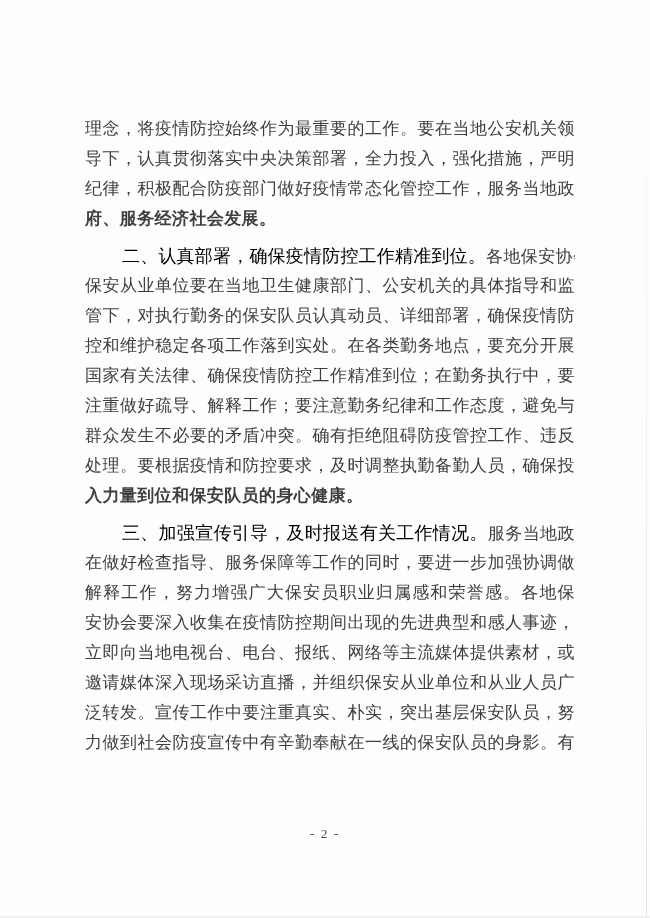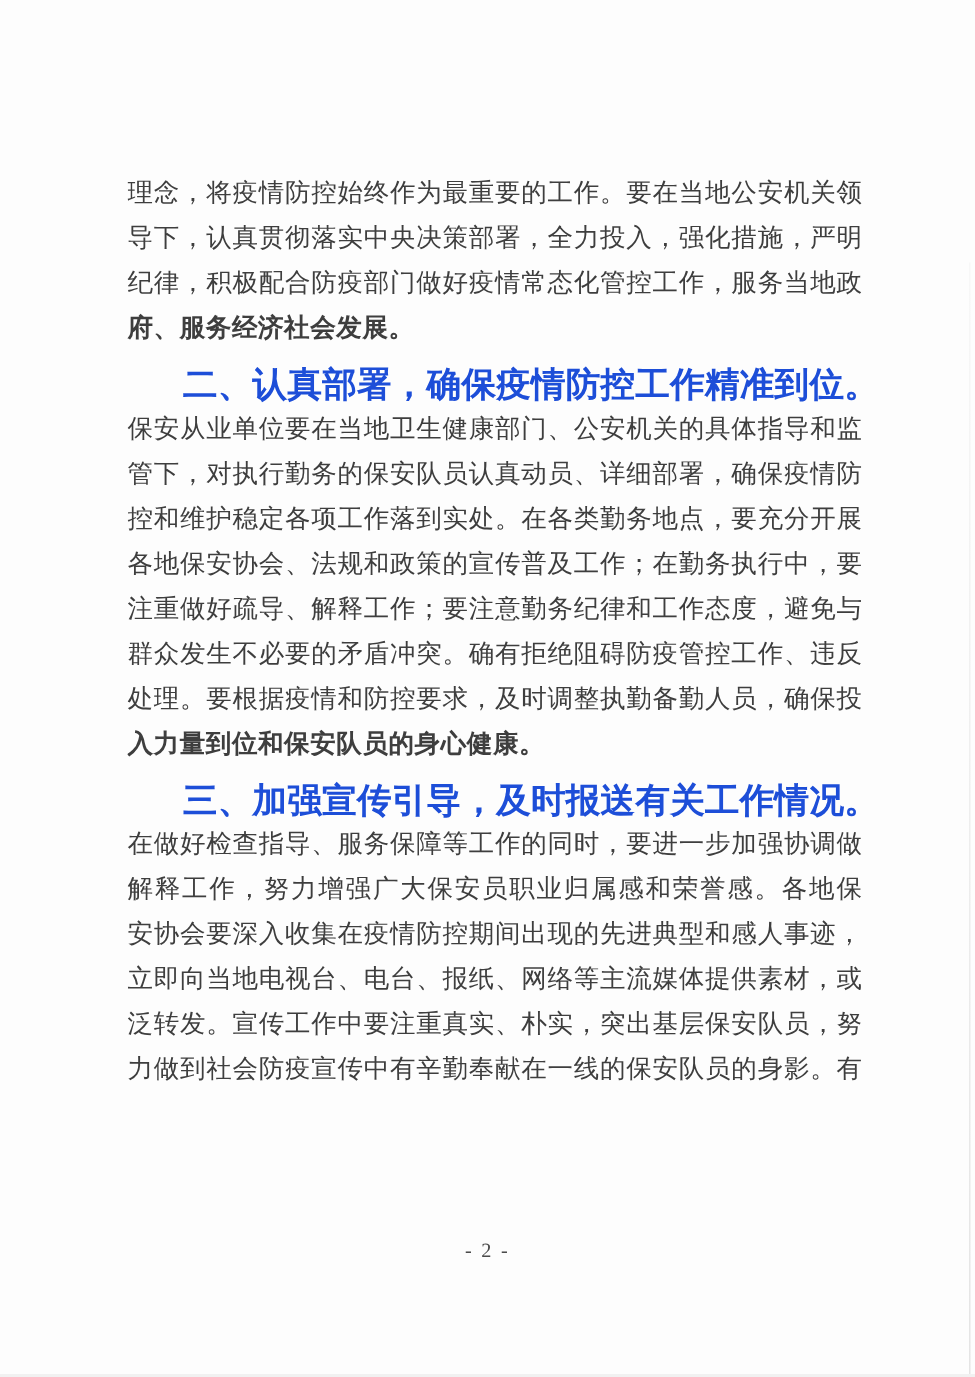"二、认真部署，确保疫情防控工作精准到位。" .hd { color: #1d4ed8 -> #000000; font-size: 23px -> 18px; font-weight: 700 -> 400 }
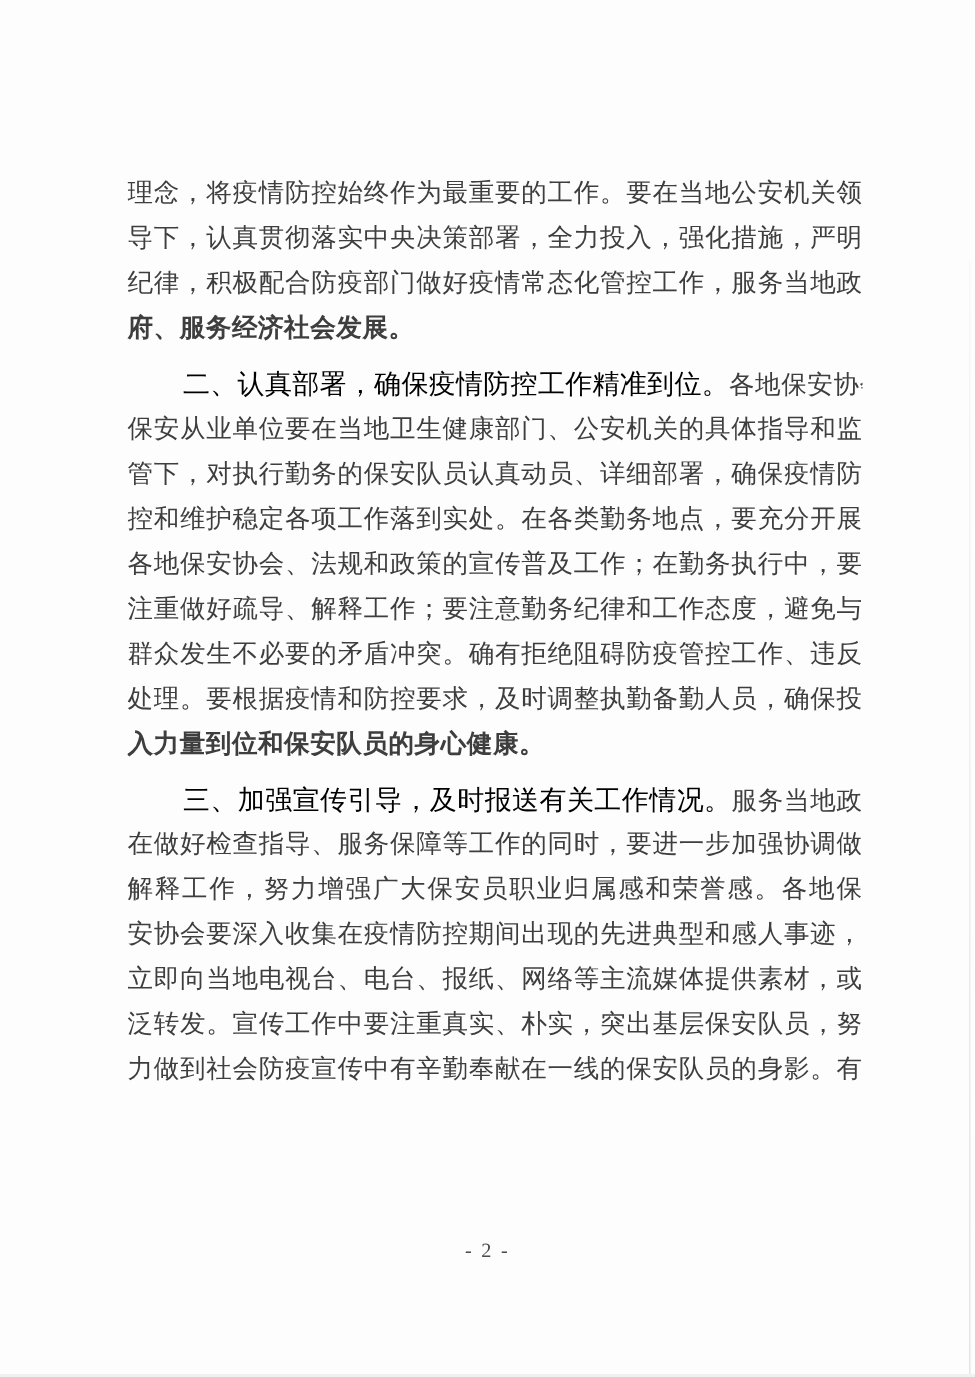"各地保安协会、法规和政策的宣传普及工作；在勤务执行中，要" div.line { text: 各地保安协会、法规和政策的宣传普及工作 -> 国家有关法律、确保疫情防控工作精准到位 }
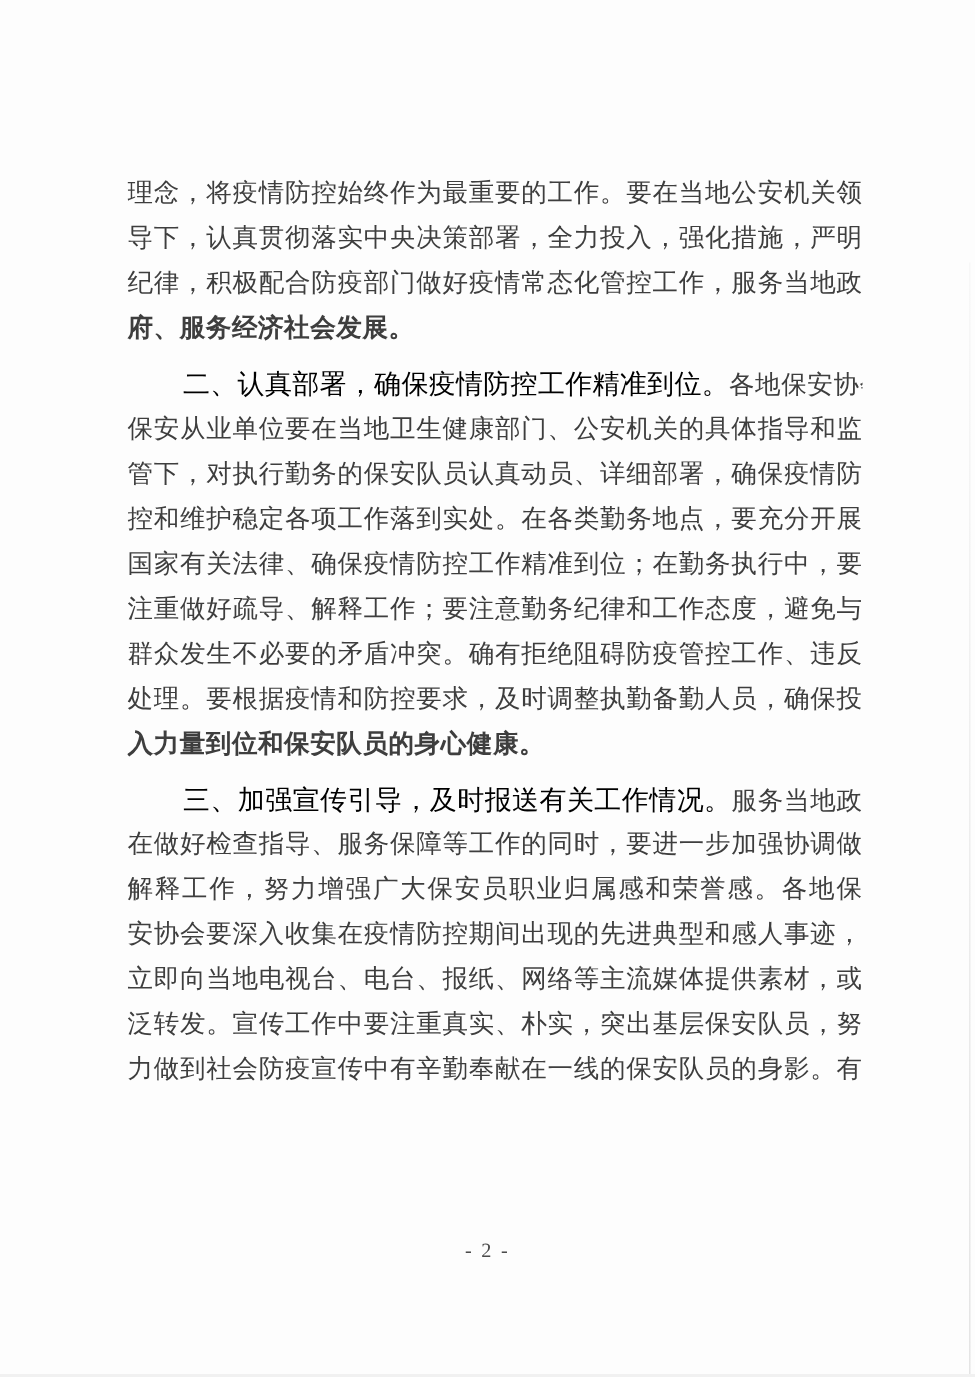"邀请媒体深入现场采访直播，并组织保安从业单位和从业人员广" div.line { html: none -> <div>邀请媒体深入现场采访直播，并组织保安从业单位和从业人员广</div> }
